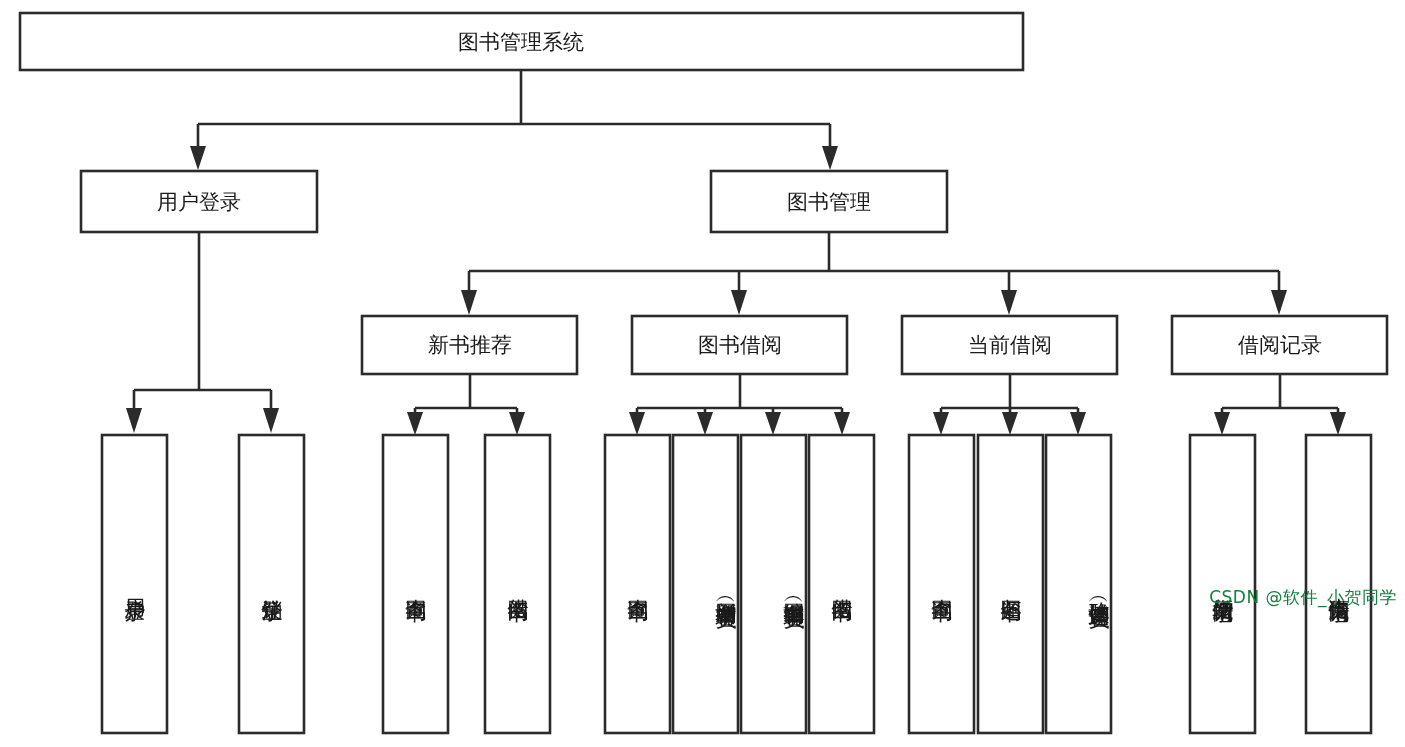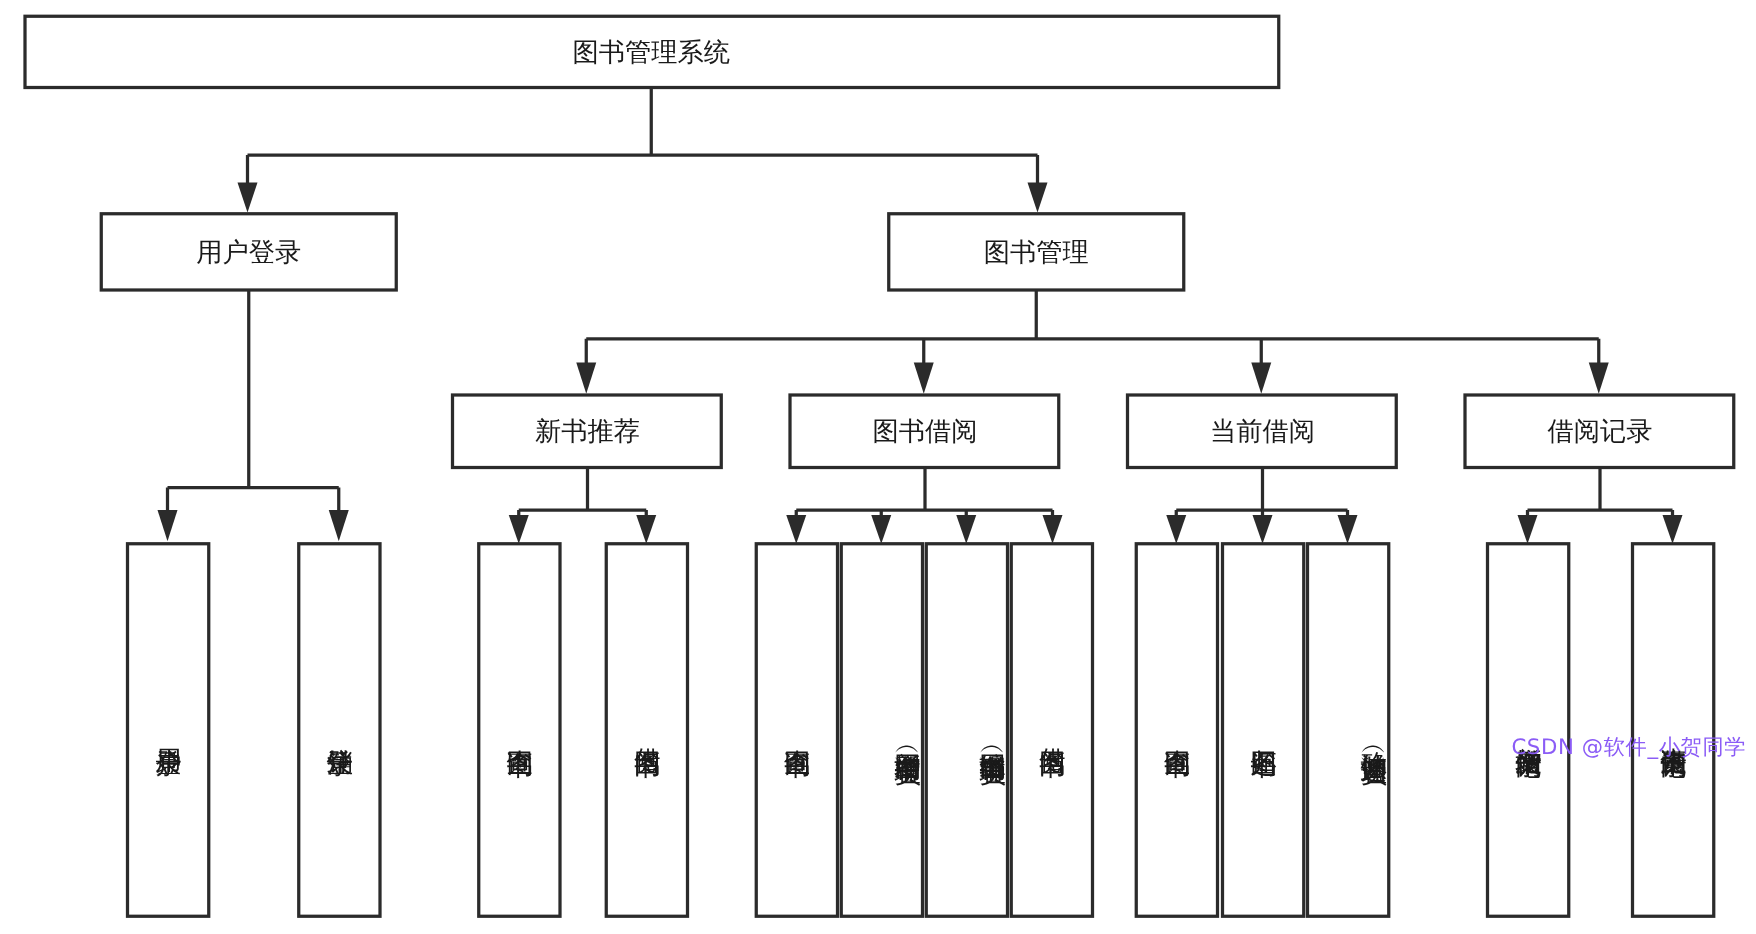"CSDN @软件_小贺同学" .watermark { color: #8b5cf6 -> #15803d }
